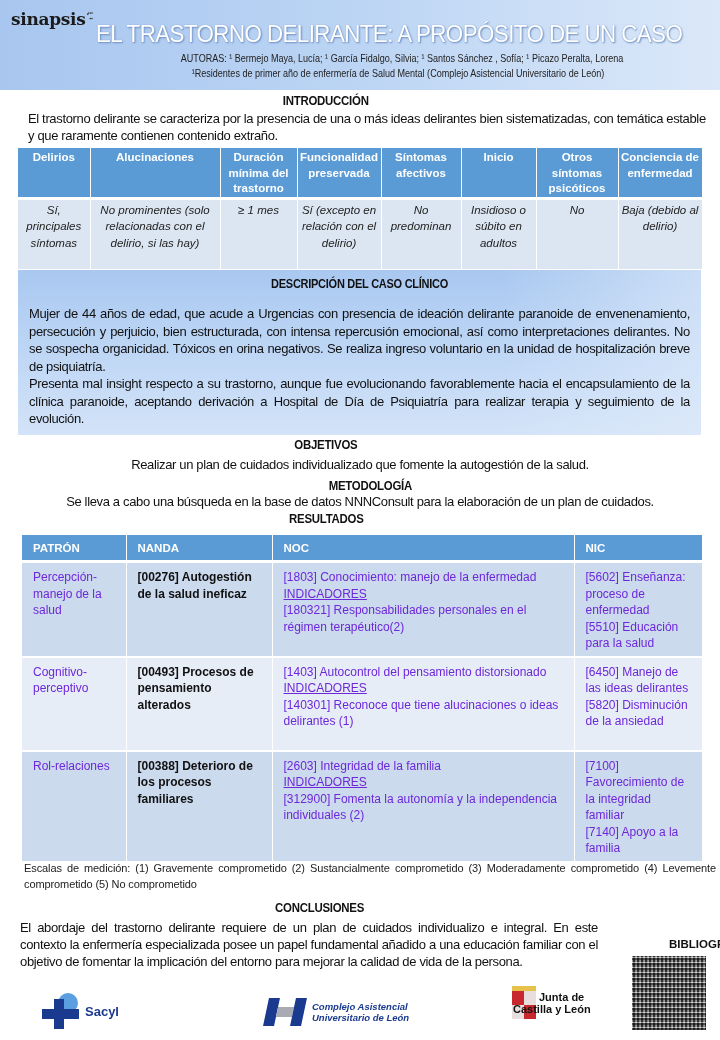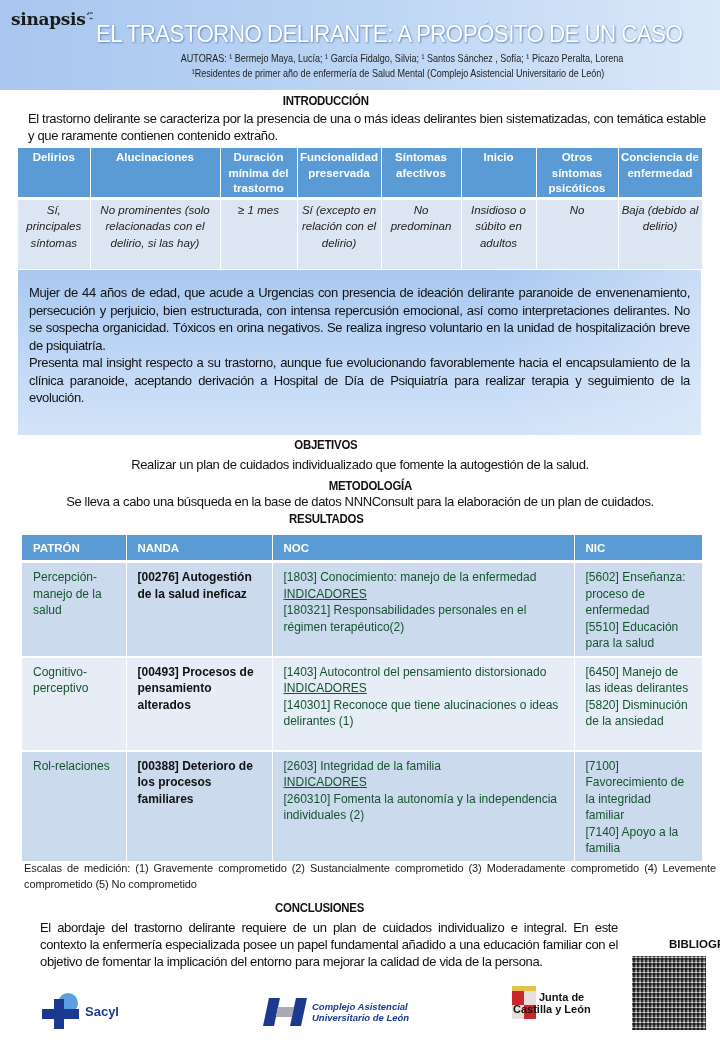"DESCRIPCIÓN DEL CASO CLÍNICO" div.sec-title { html: none -> <div><span>DESCRIPCIÓN DEL CASO CLÍNICO</span></div> }
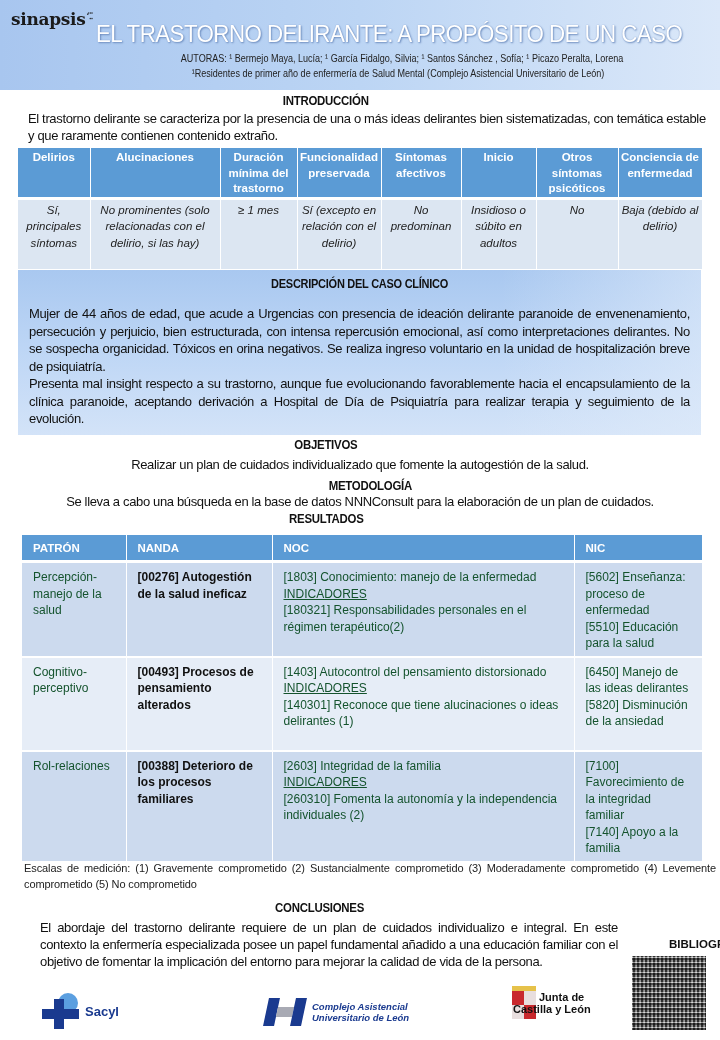"Percepción-manejo de la salud" .t2 td { color: #14532d -> #6d28d9 }
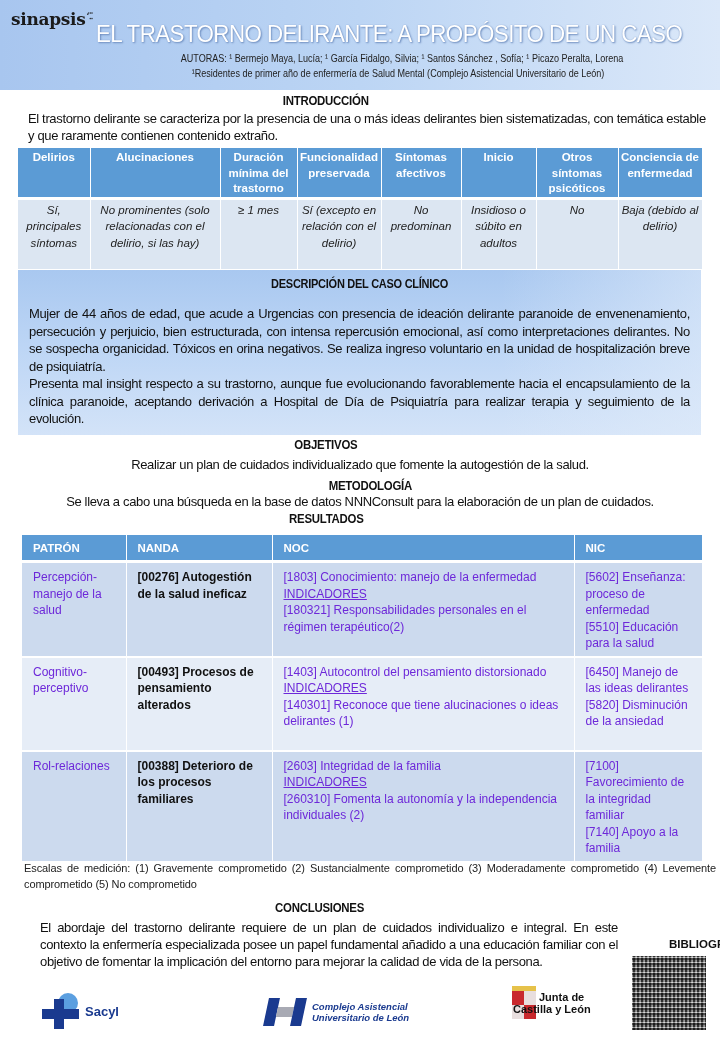"[260310] Fomenta la autonomía y" span.line { text: 260310 -> 312900 }
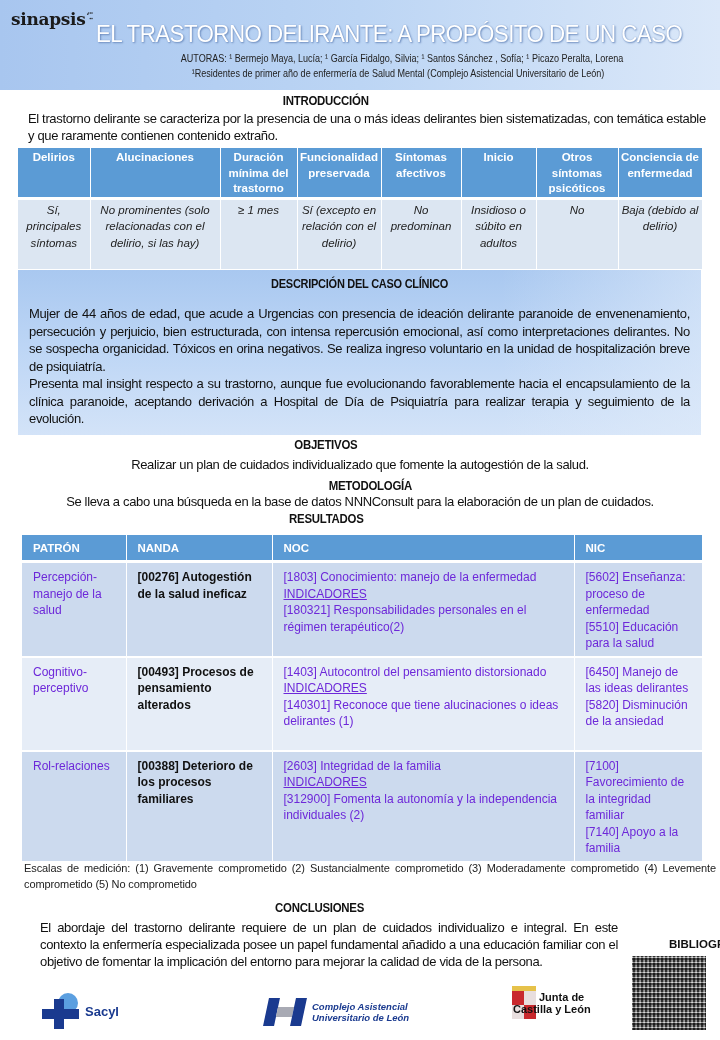"El abordaje del trastorno delirante" div.para { left: 40px -> 20px }
